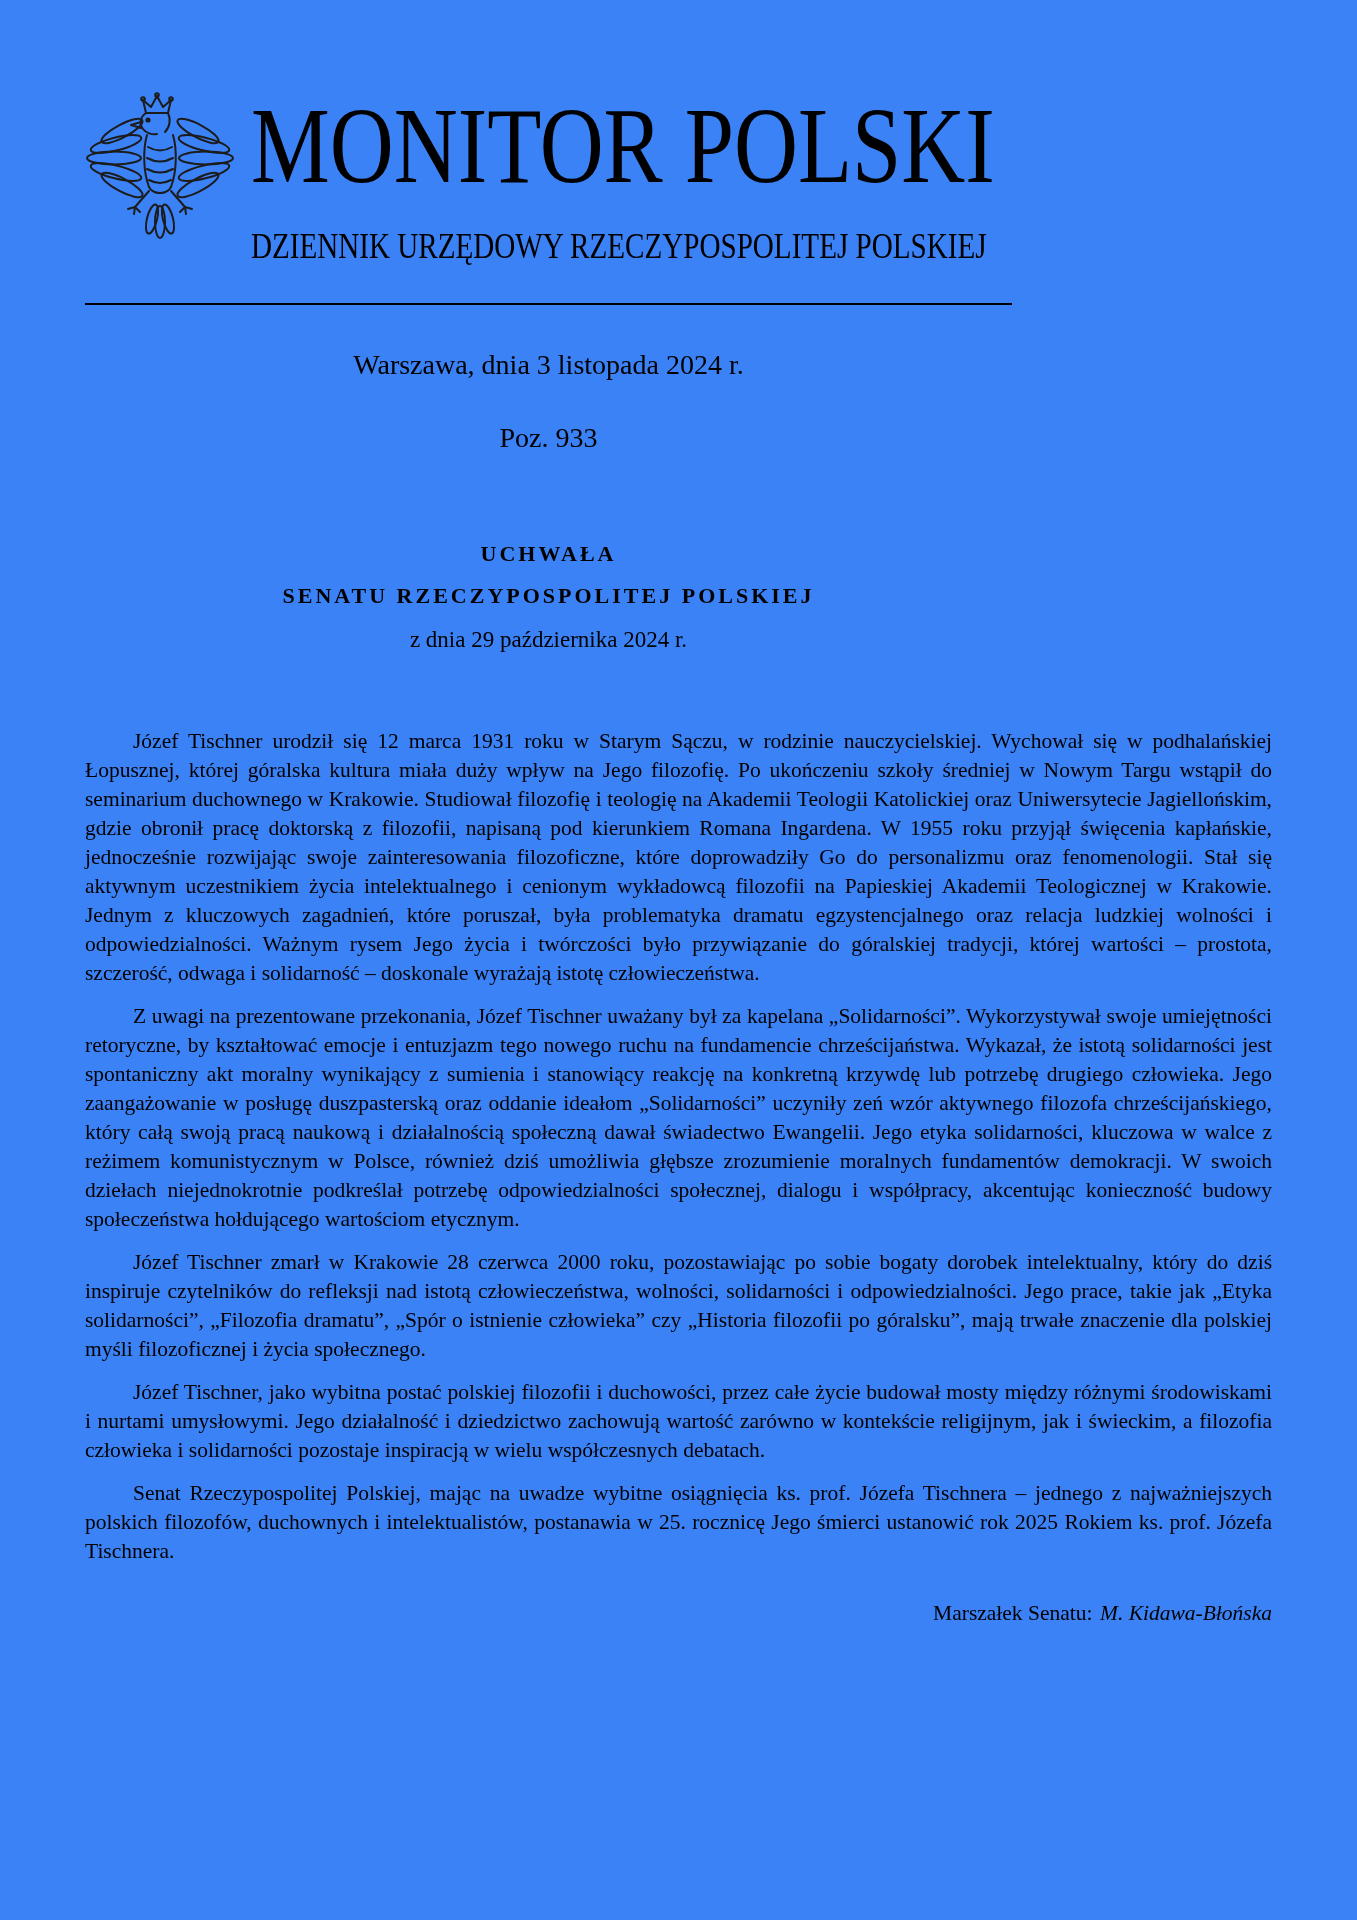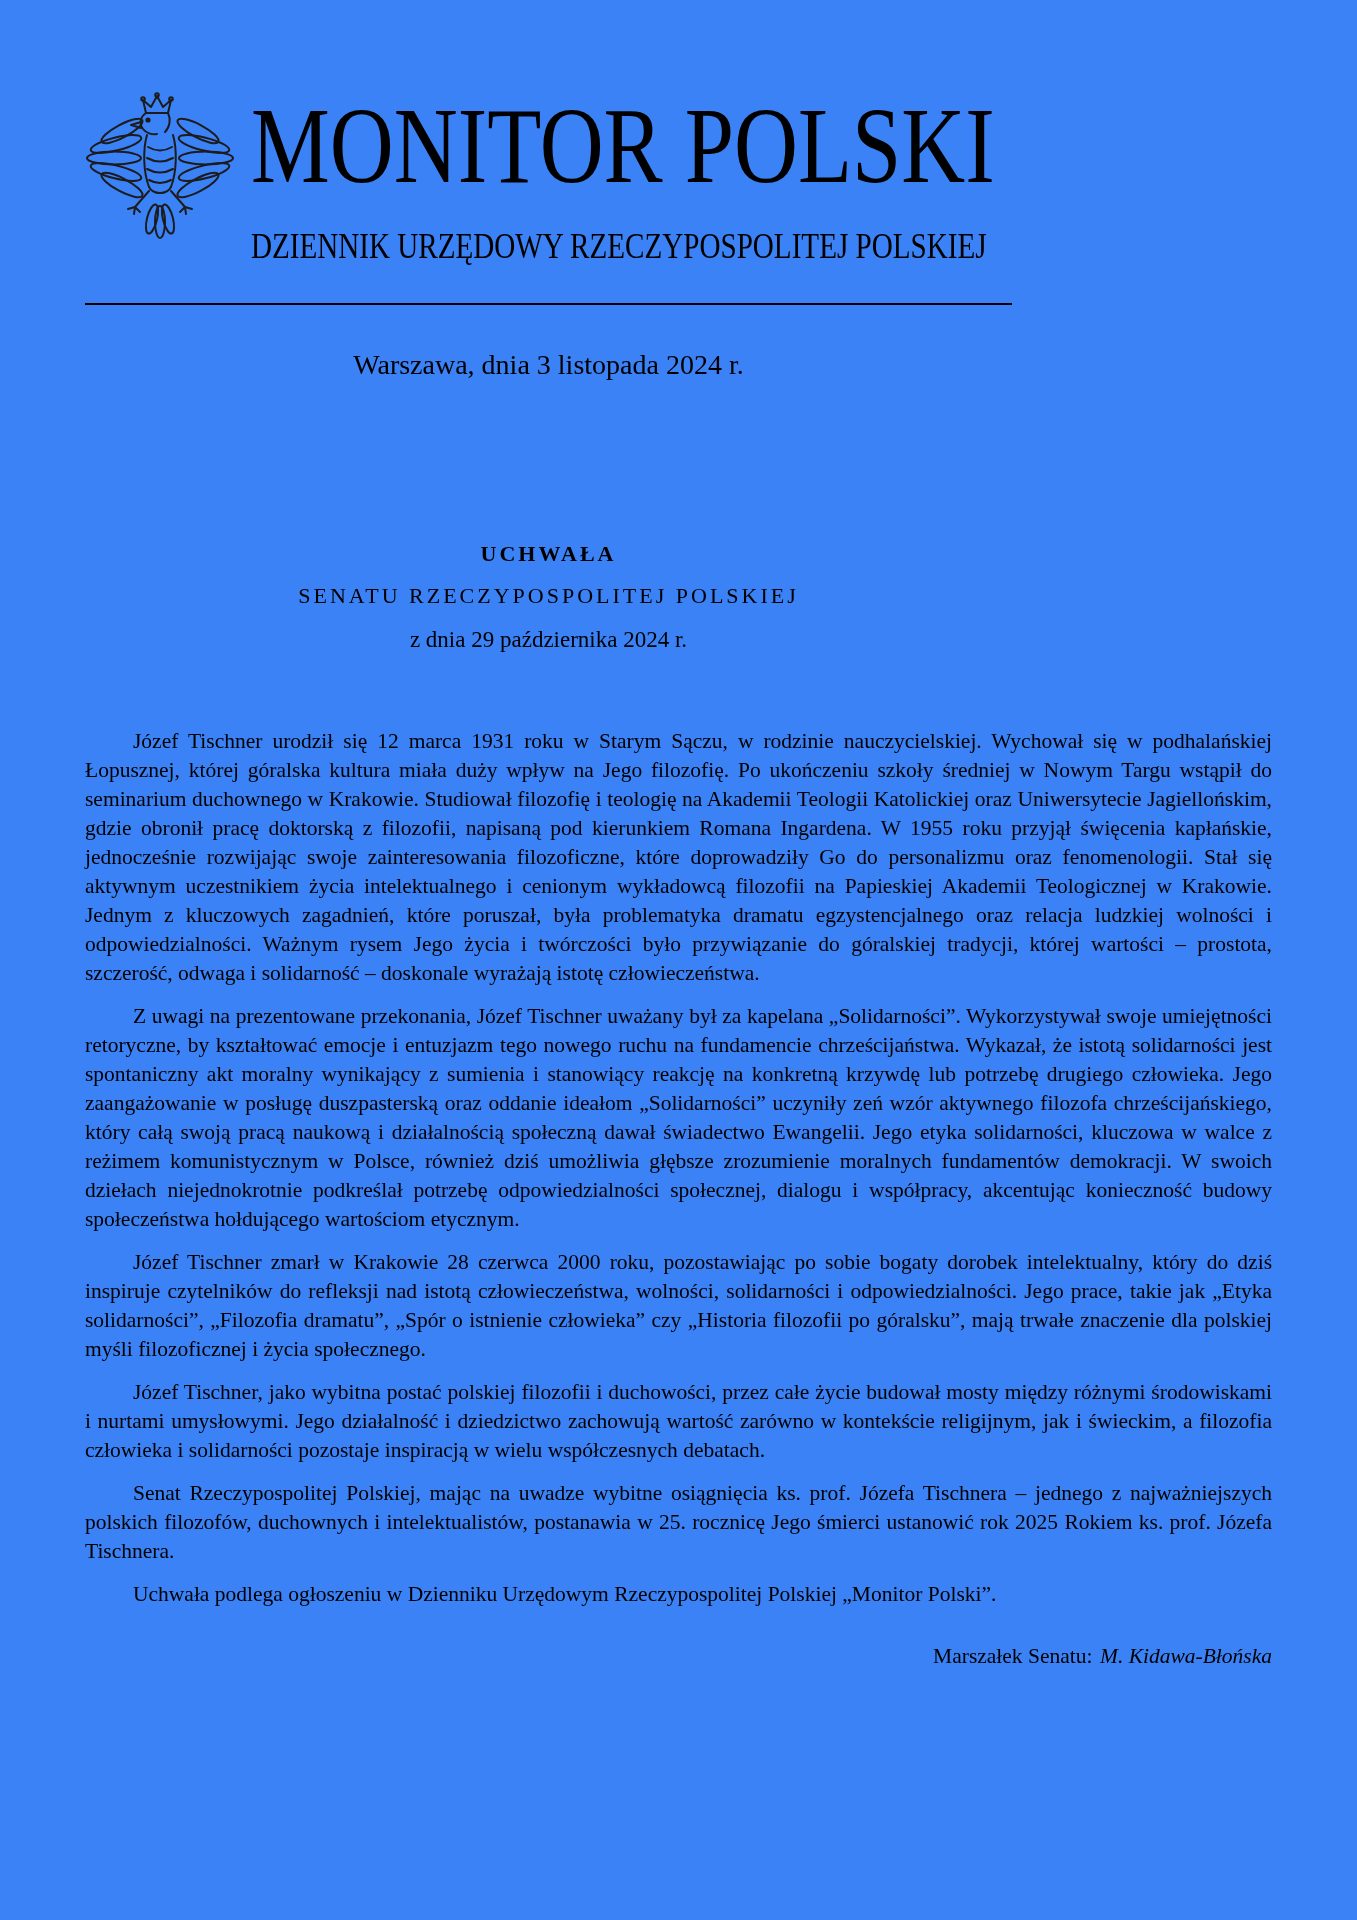"Poz. 933" div.position { html: none -> <div>Poz. 933</div> }
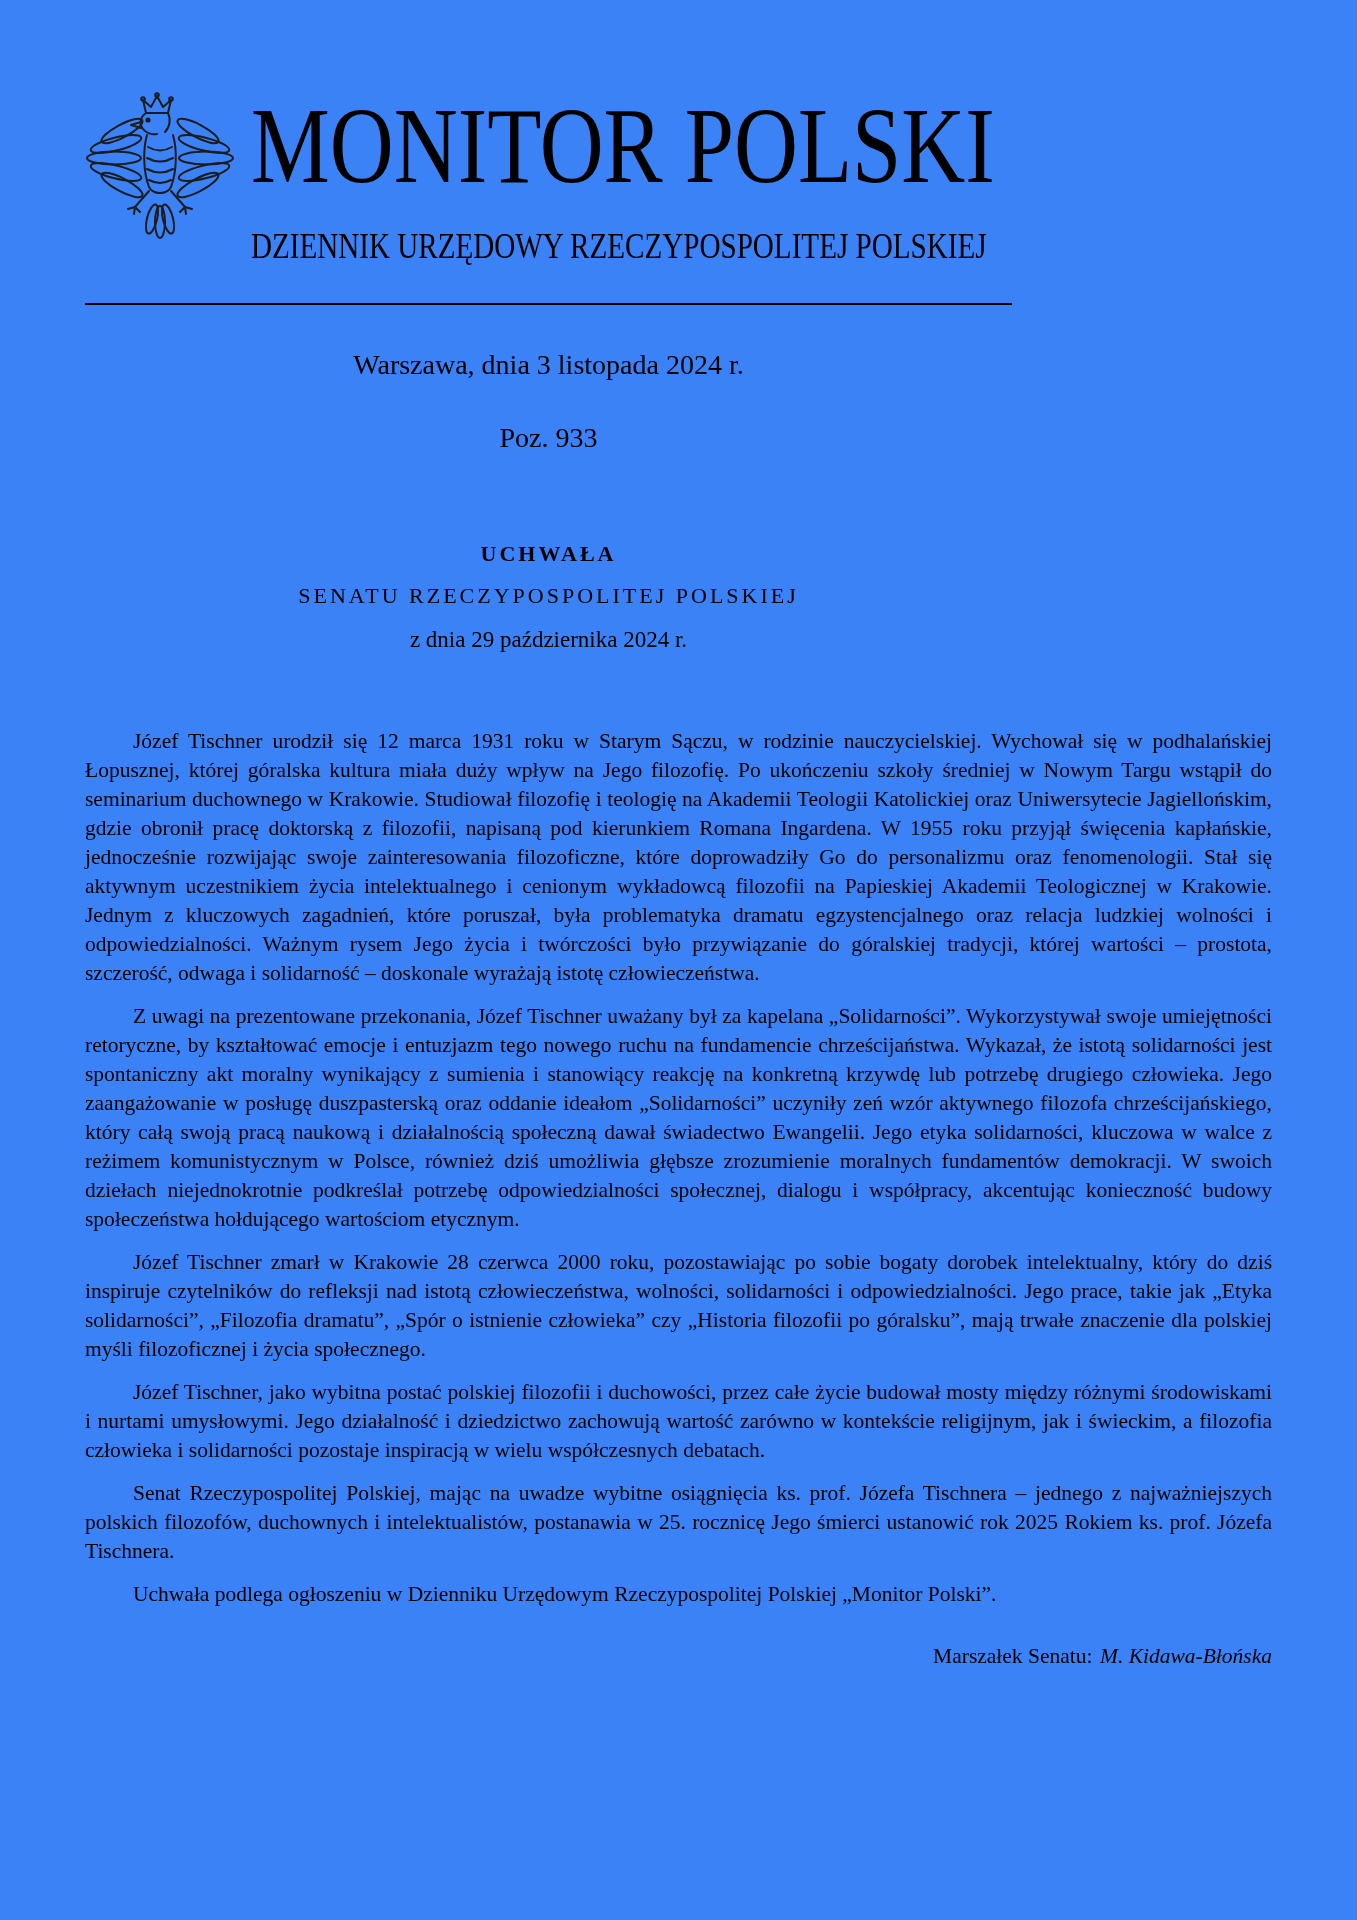"SENATU RZECZYPOSPOLITEJ POLSKIEJ" .act-issuer { font-weight: normal -> bold }
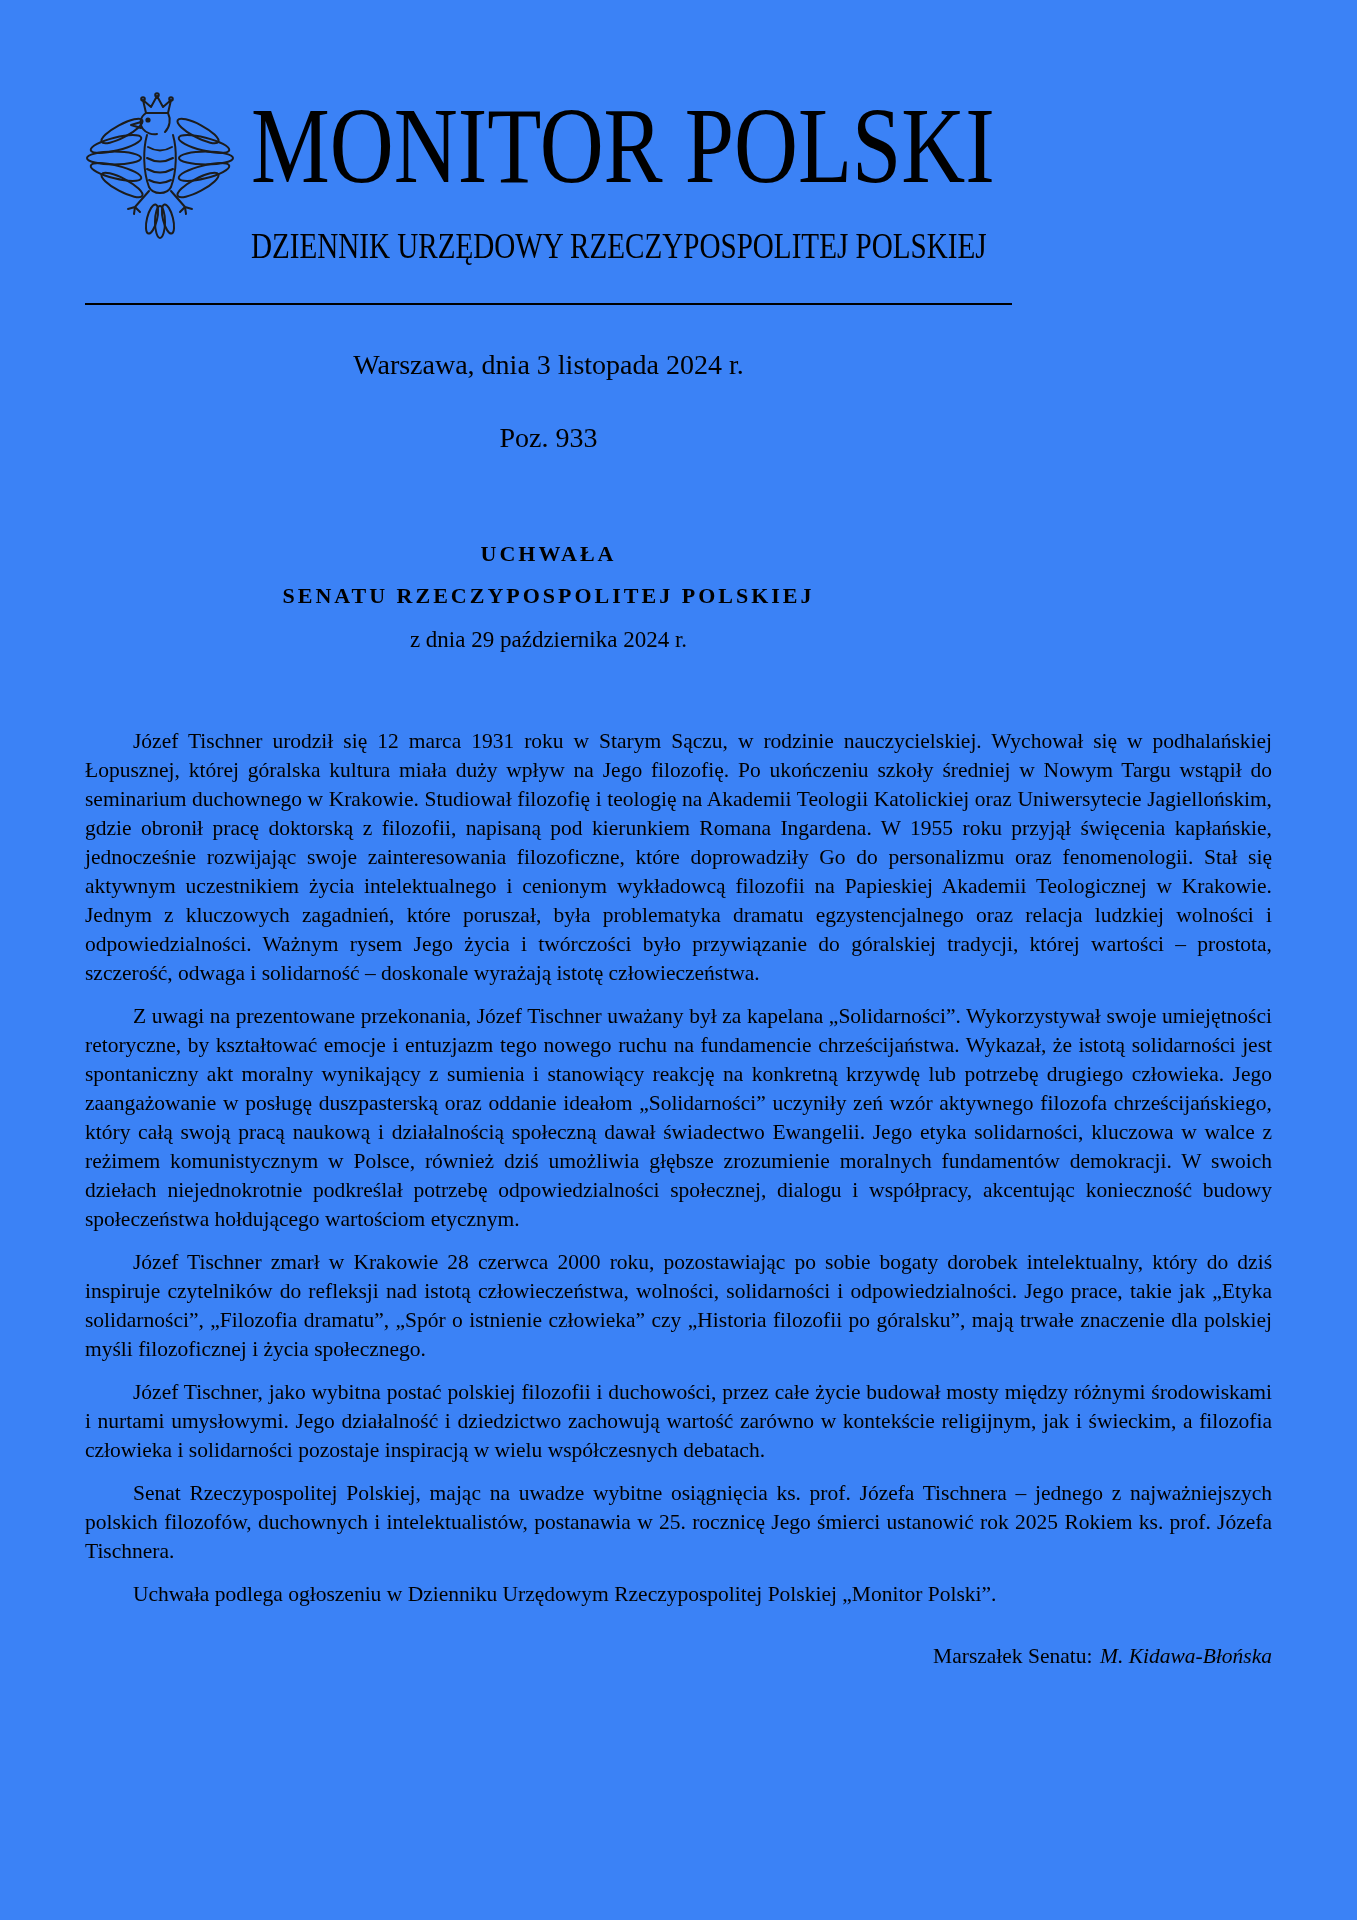"Uchwała podlega ogłoszeniu w Dzienniku" p { html: <p>Uchwała podlega ogłoszeniu w Dzienniku Urzędowym Rzeczypospolitej Polskiej „Monitor Polski”.</p> -> none }
